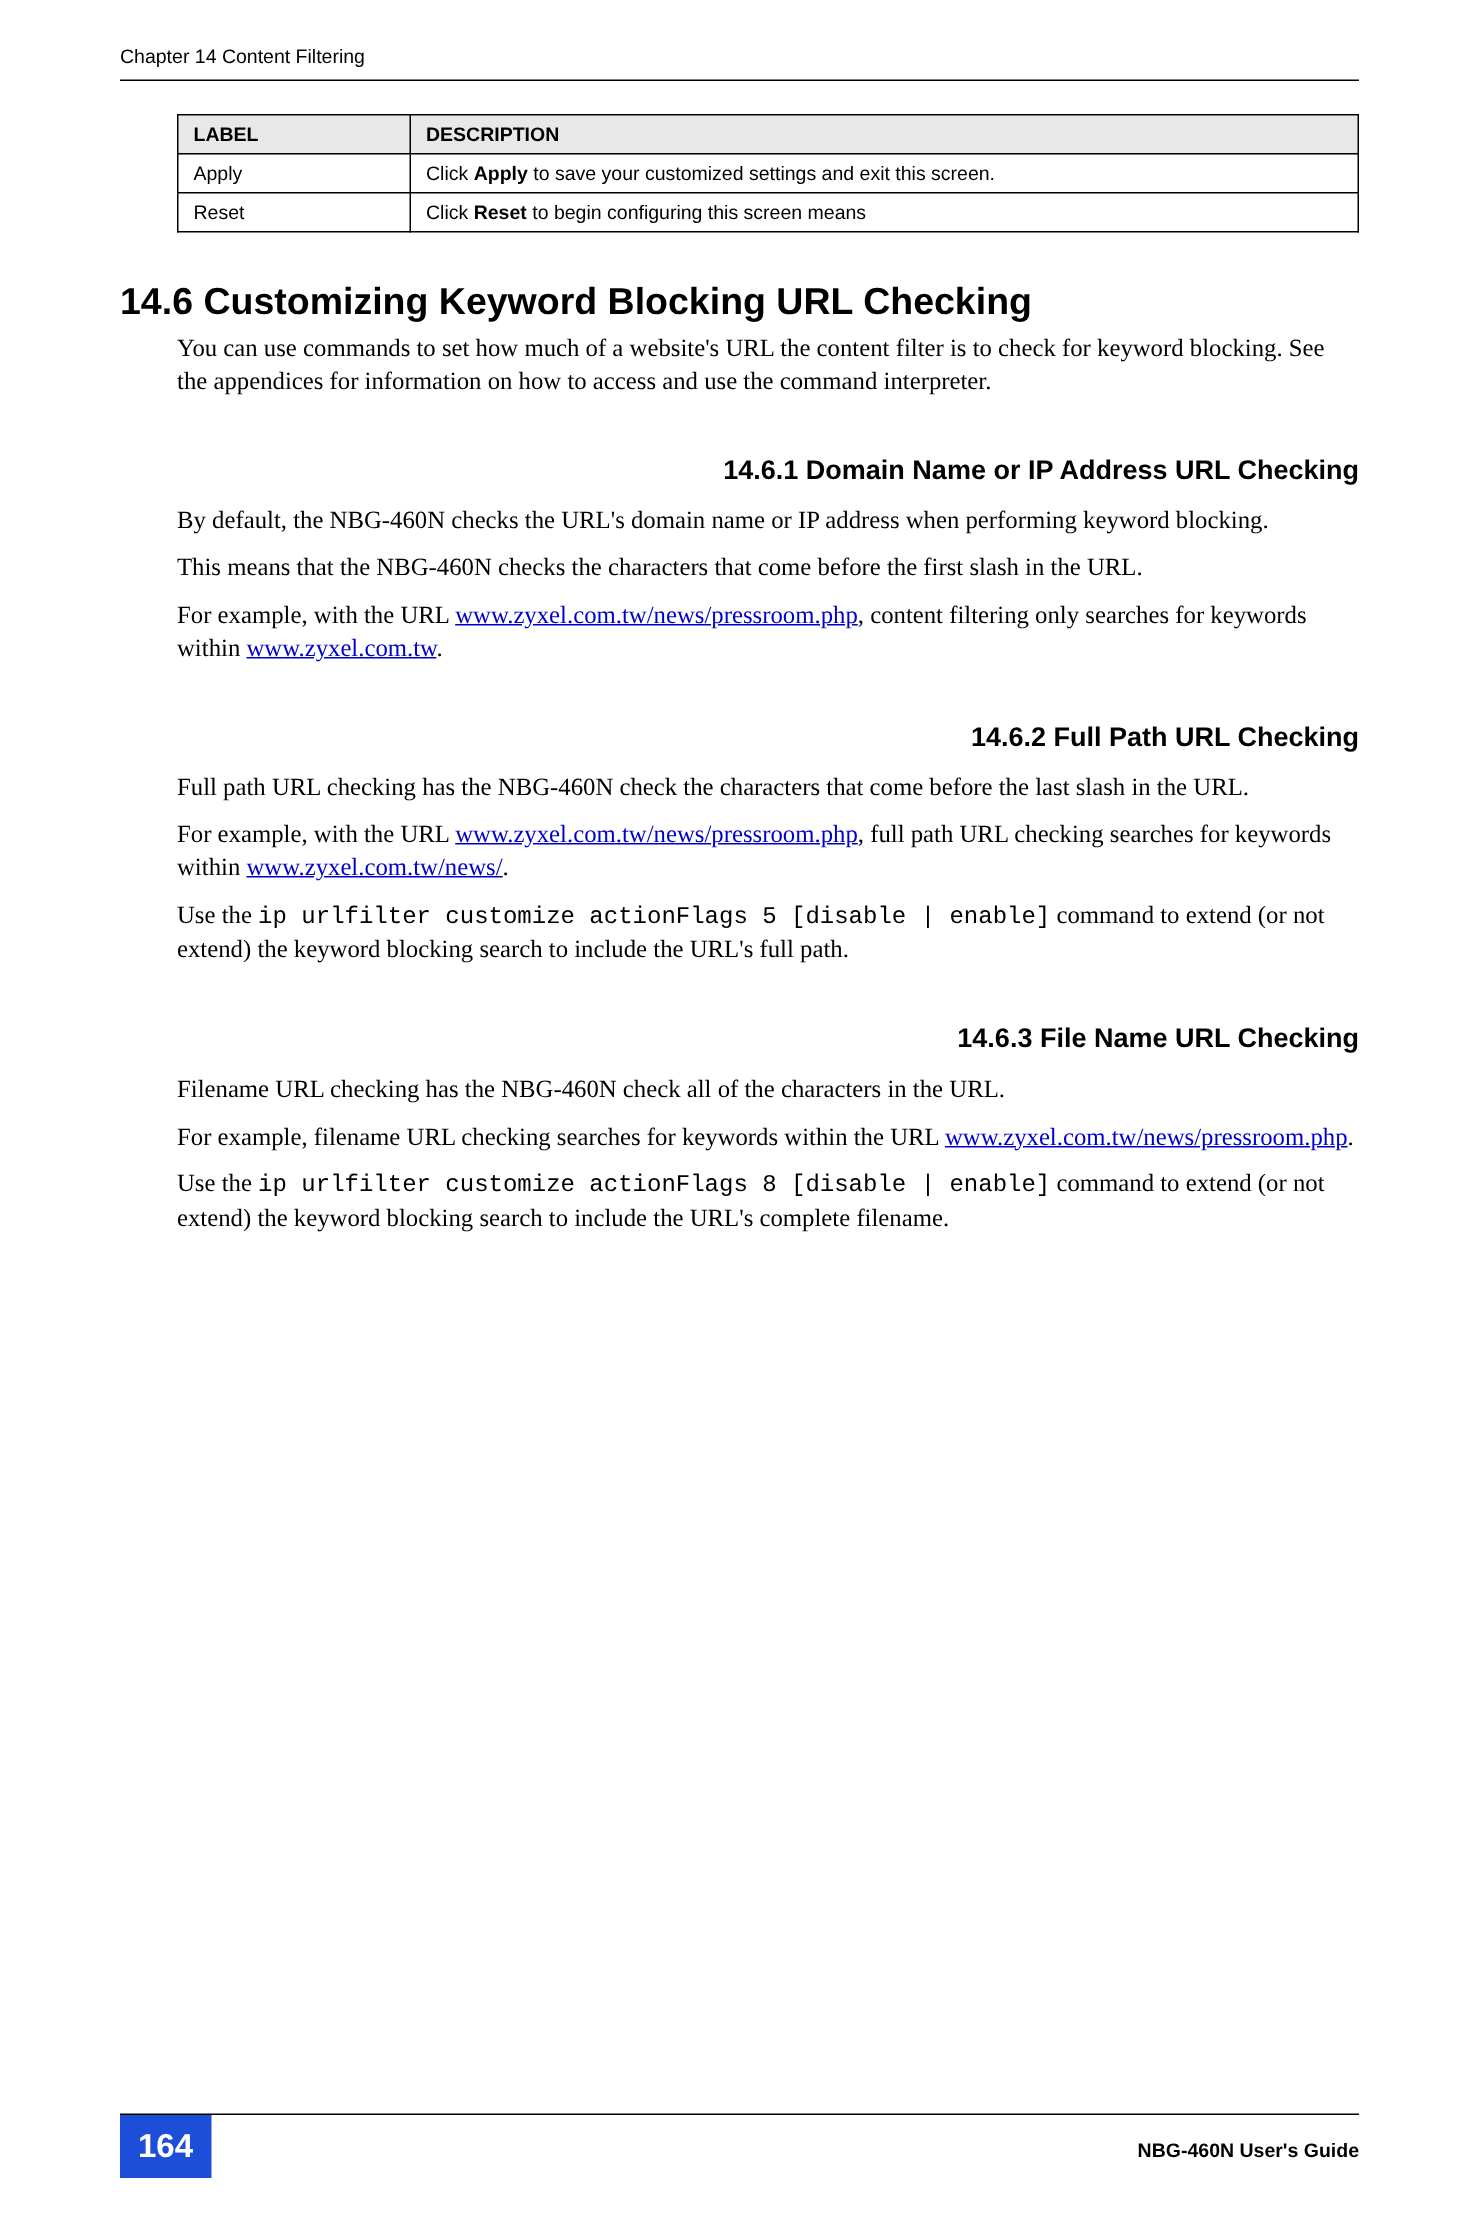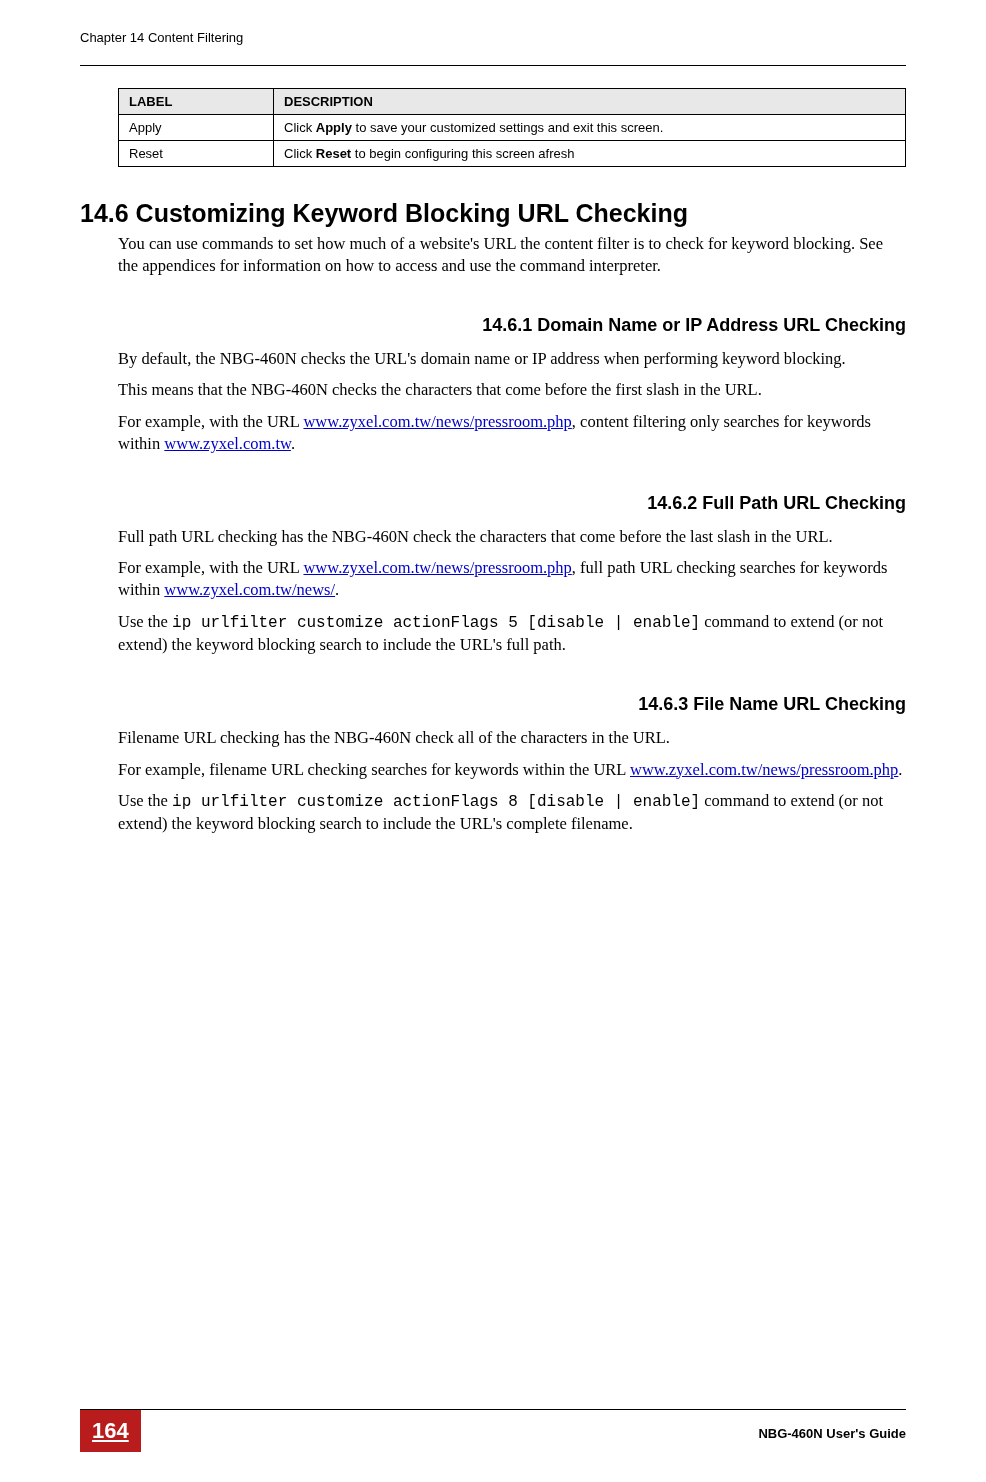"Chapter 14 Content Filtering" .header-wrap { padding-bottom: 20px -> 8px }
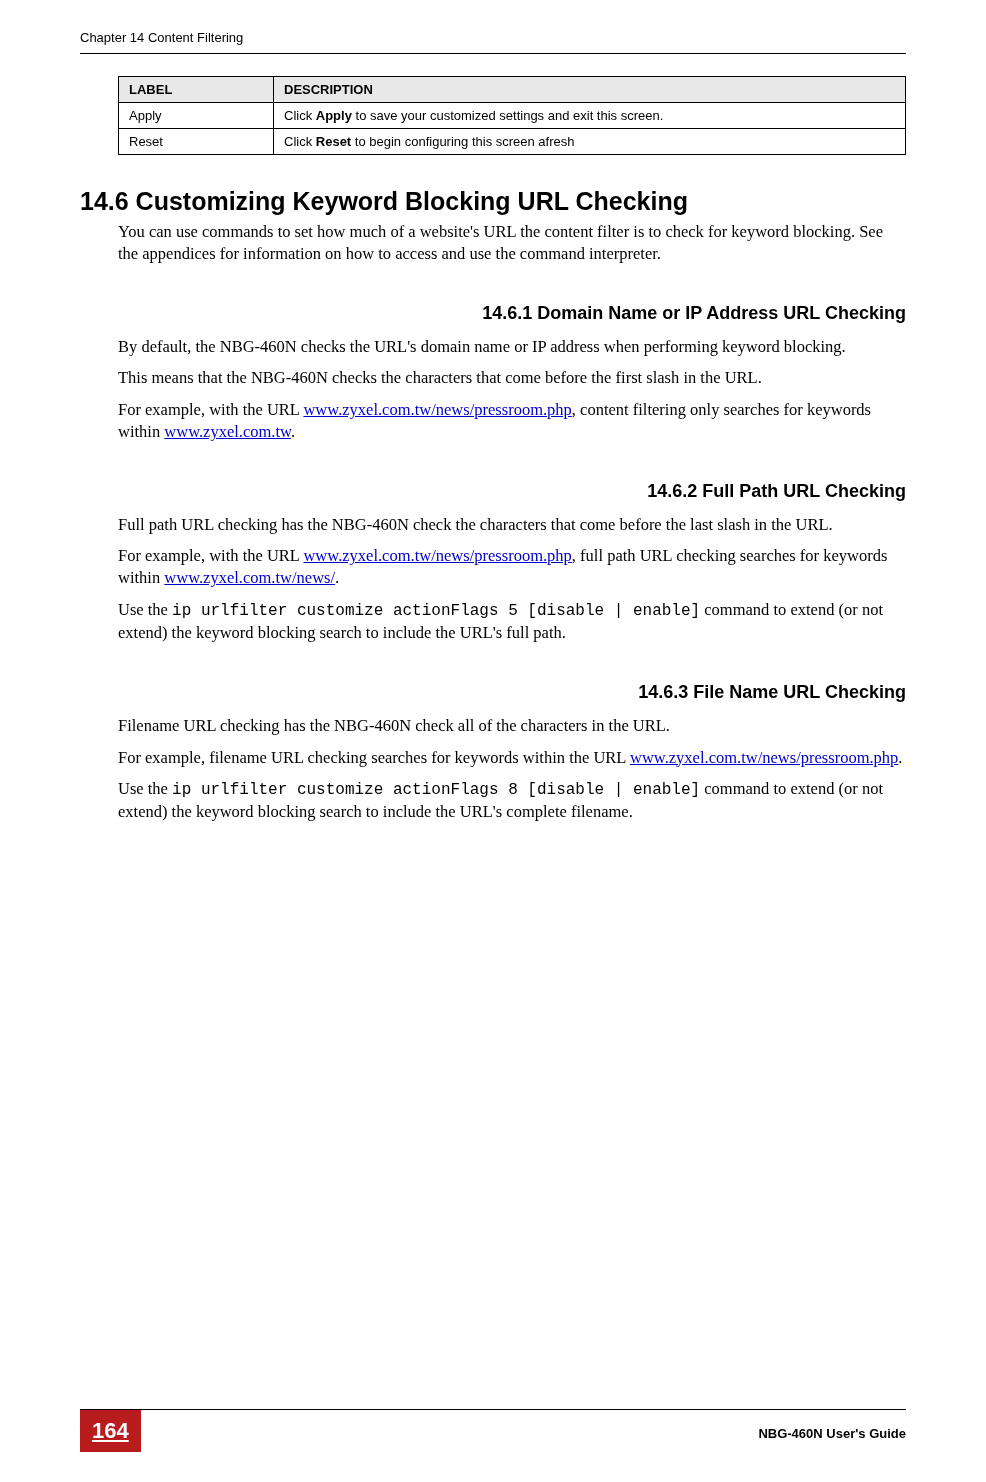"to begin configuring this screen" span { text: afresh -> means }
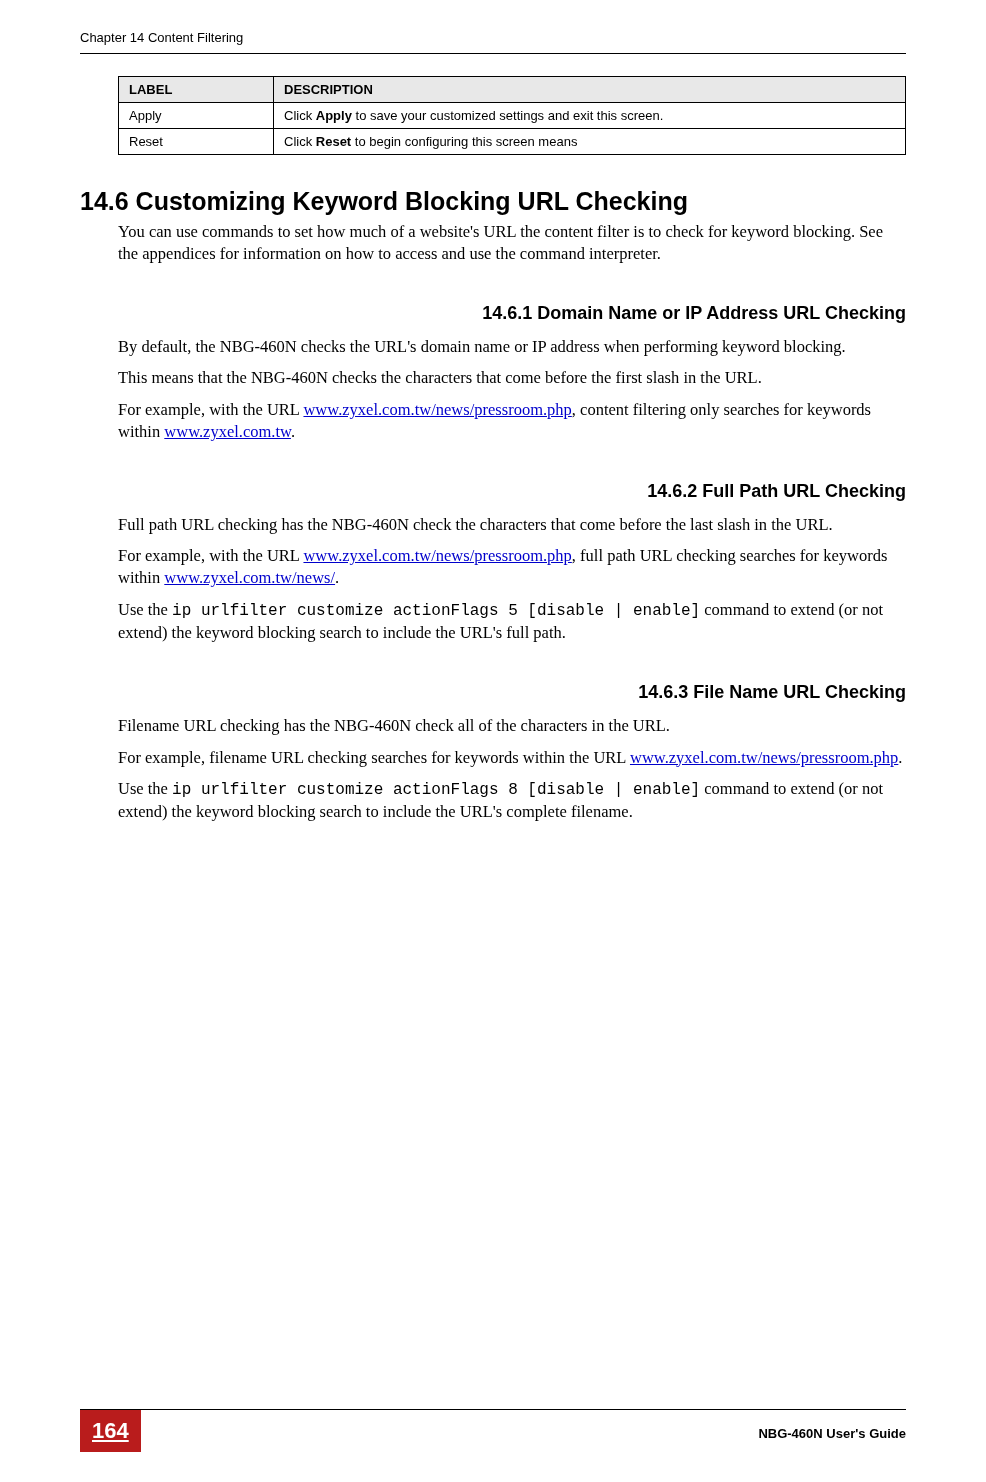"164" .page-num-box { background: #b91c1c -> #1d4ed8; text-decoration: underline -> none }
